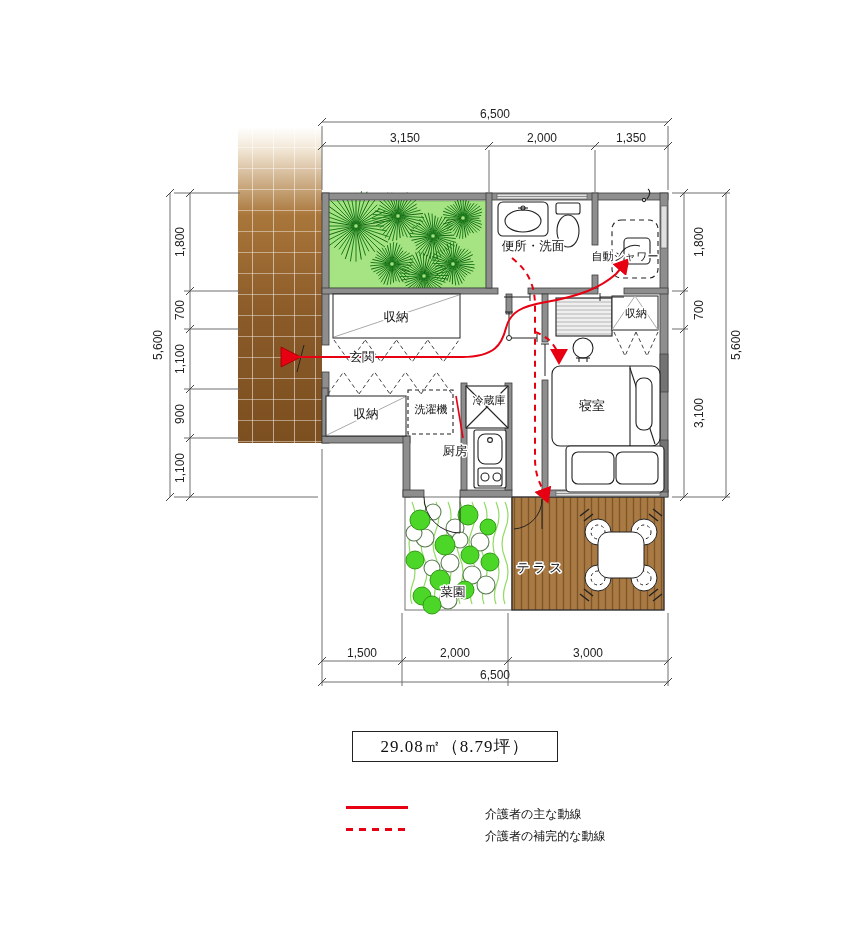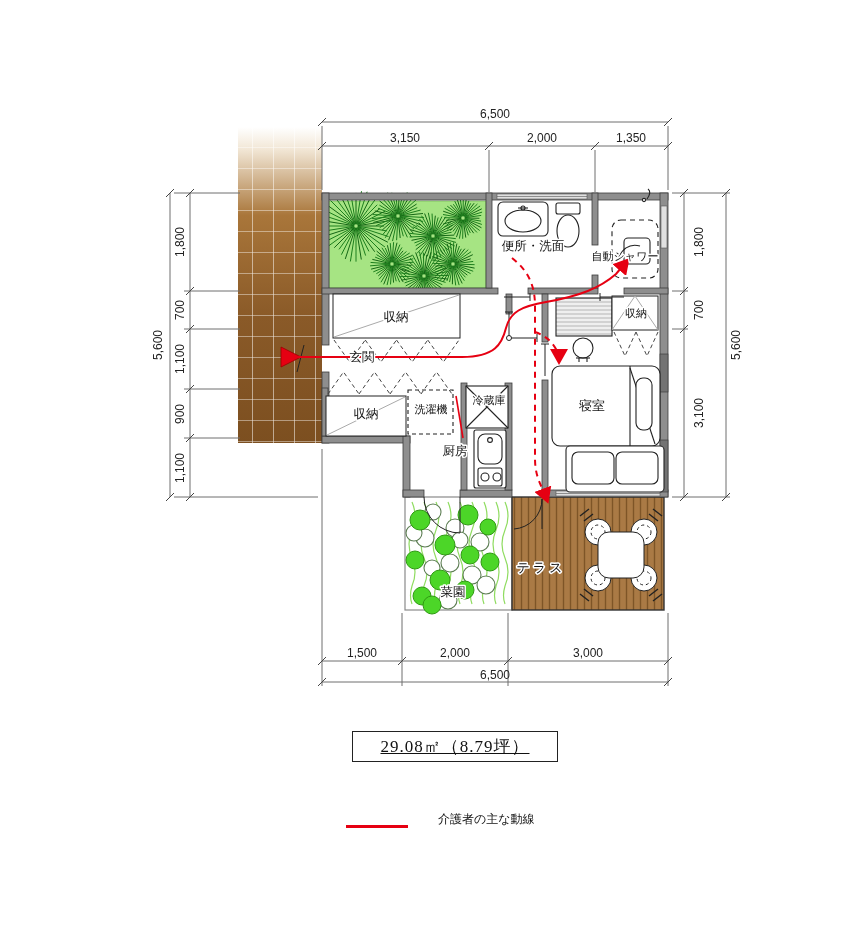"29.08㎡（8.79坪）" #area-box { text-decoration: underline -> none }
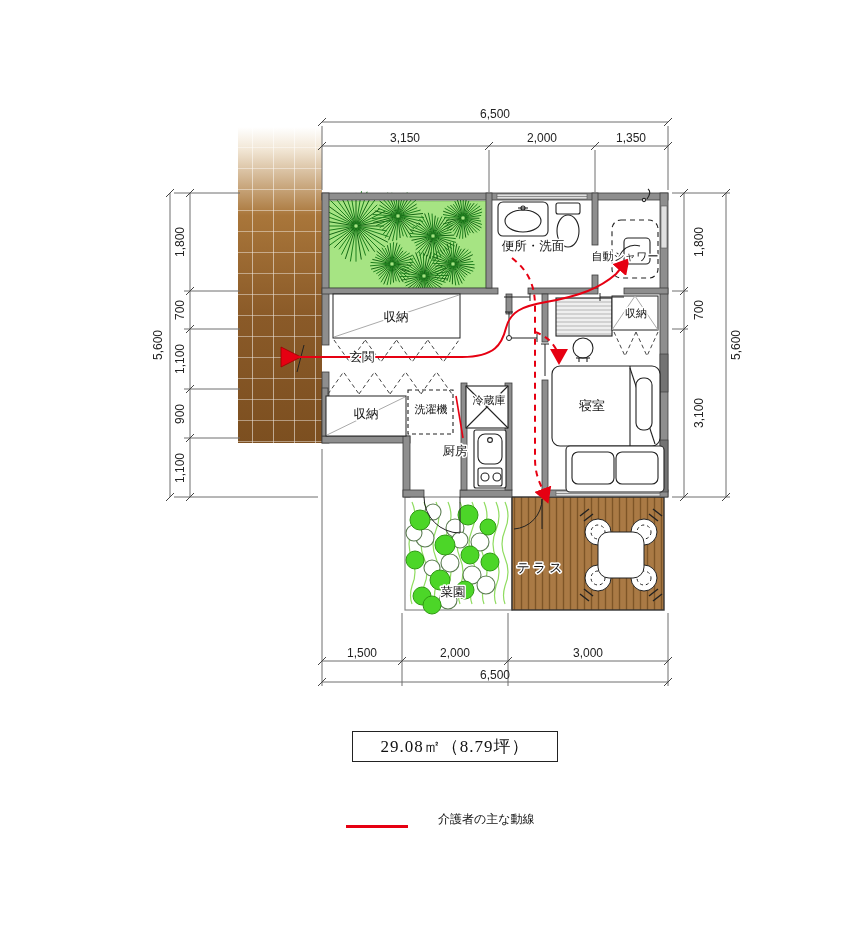"介護者の主な動線" .legend-row { align-items: flex-end -> flex-start; gap: none -> 47px }
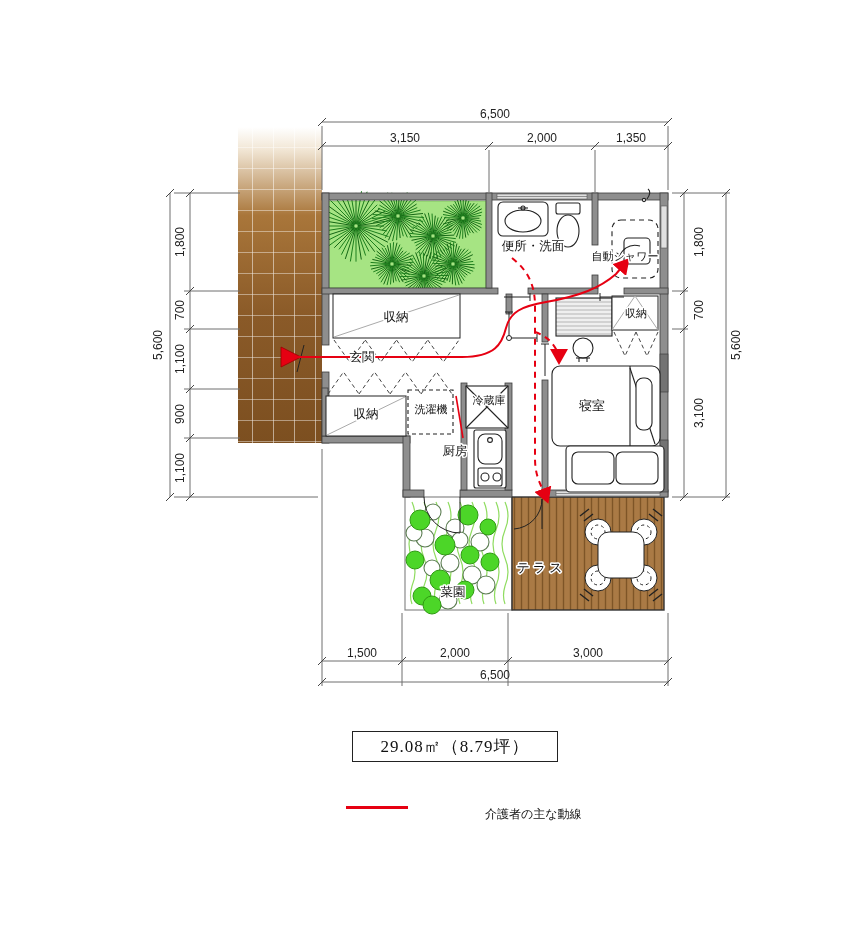"介護者の補完的な動線" div.legend-row { html: none -> <div> <div></div> <div>介護者の補完的な動線</div> </div> }
